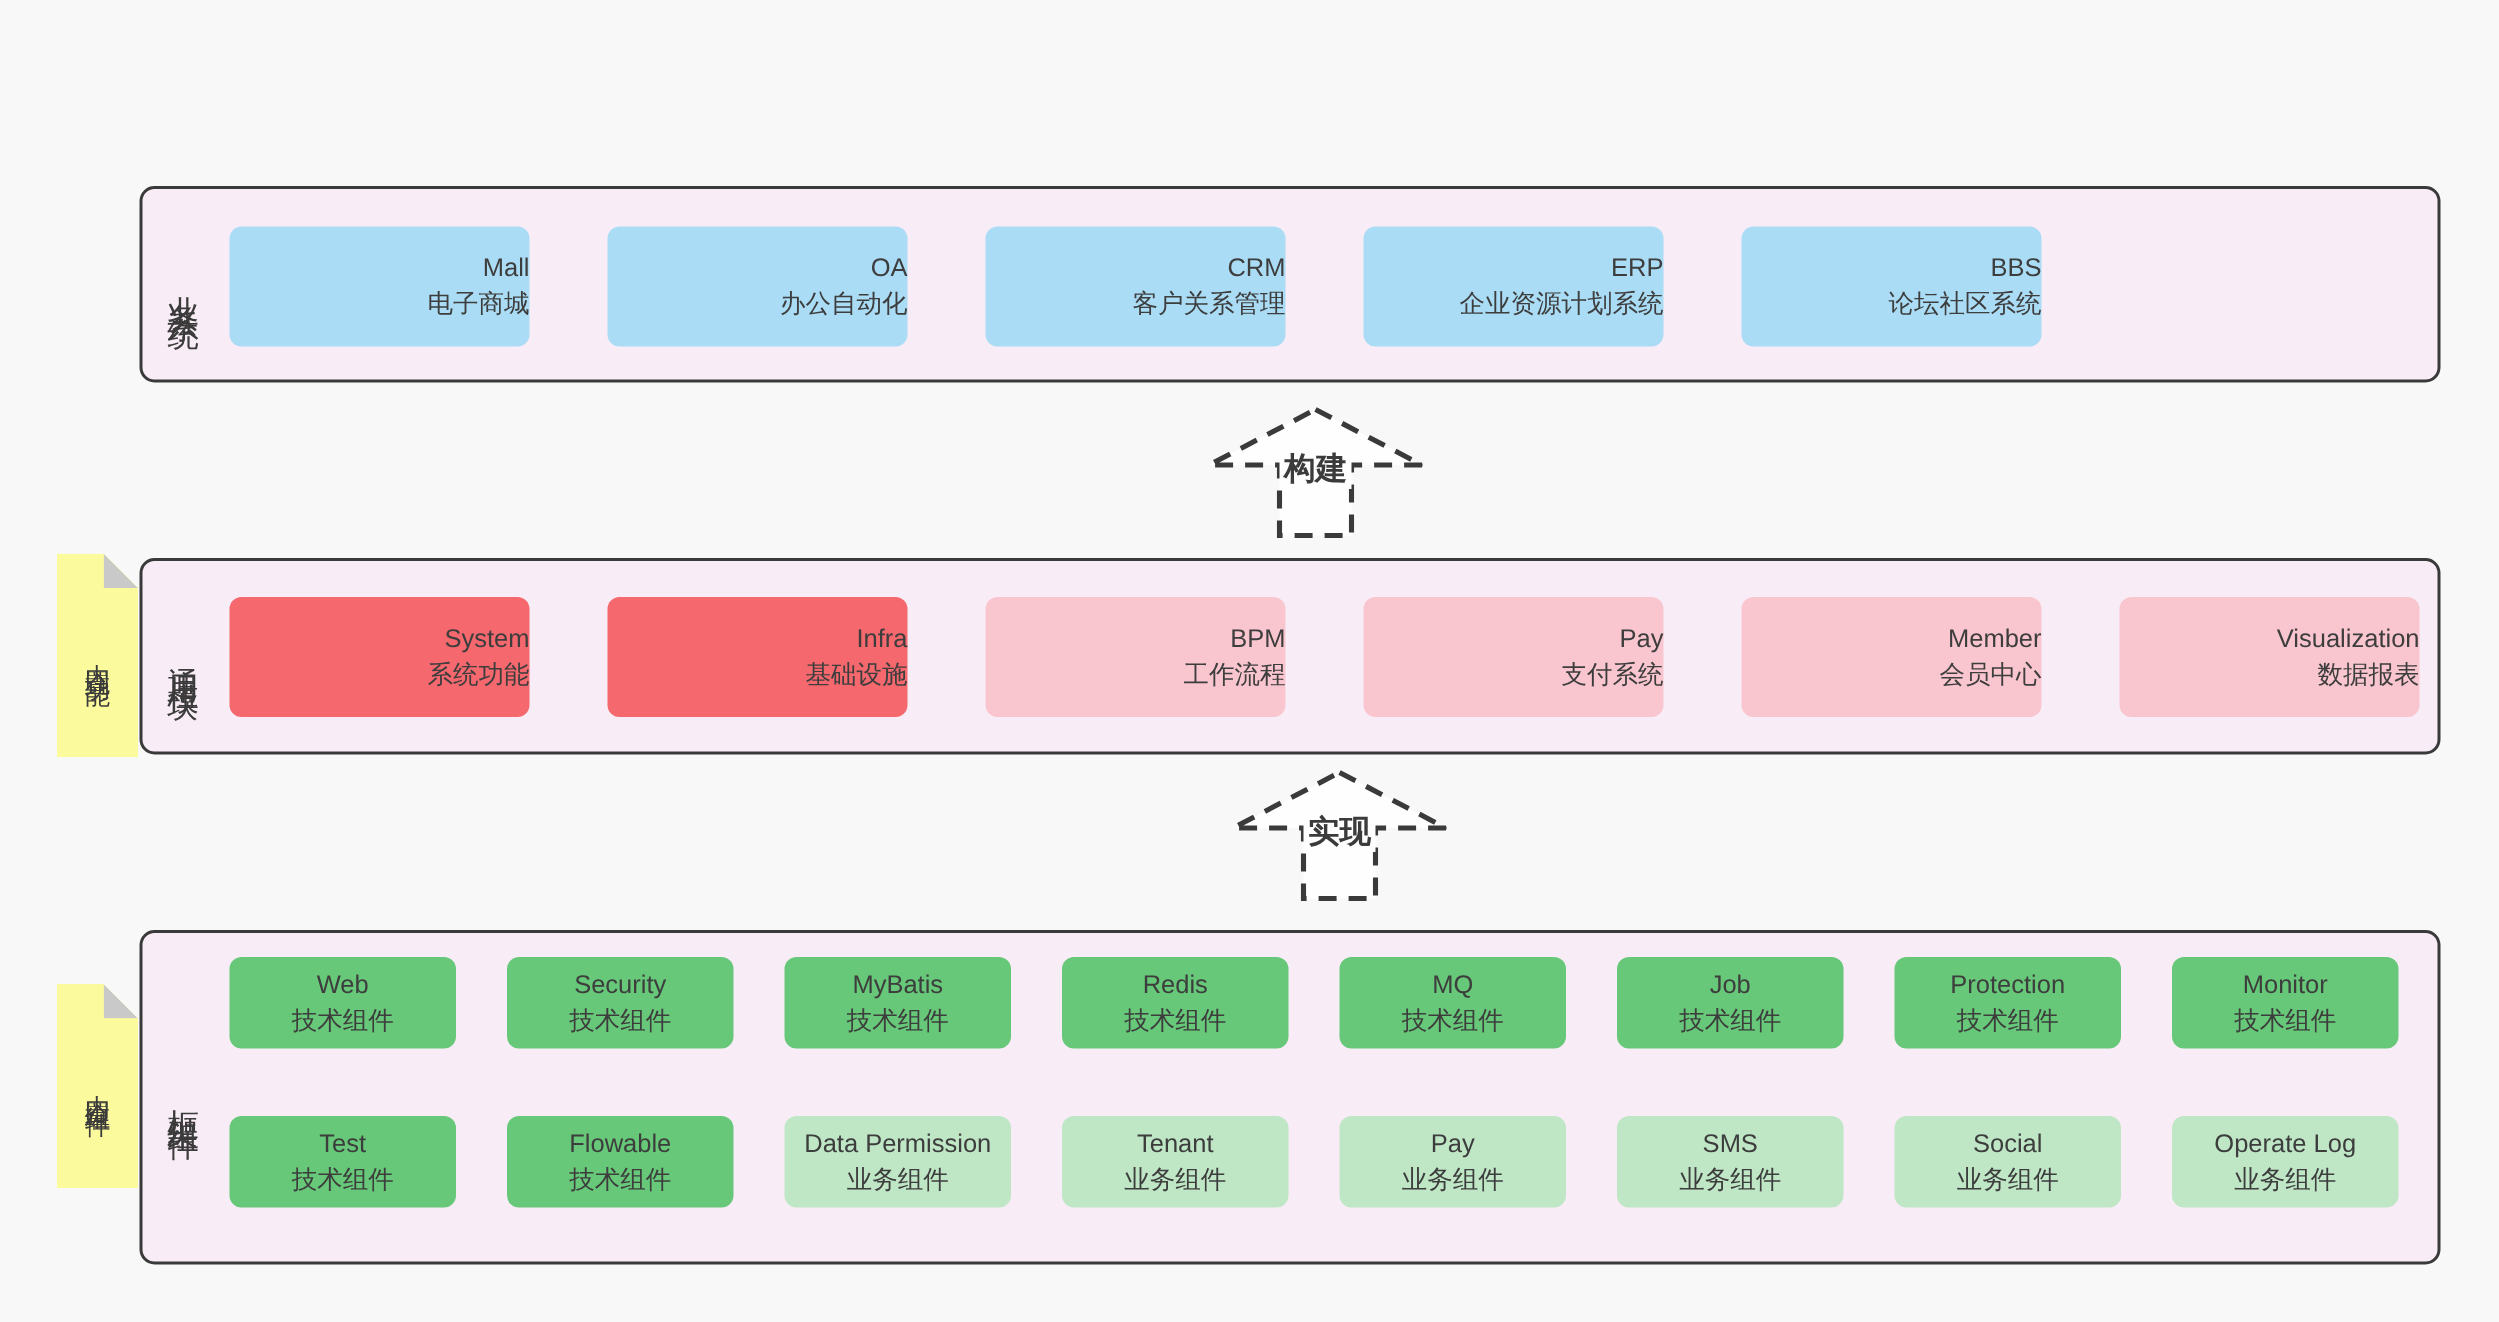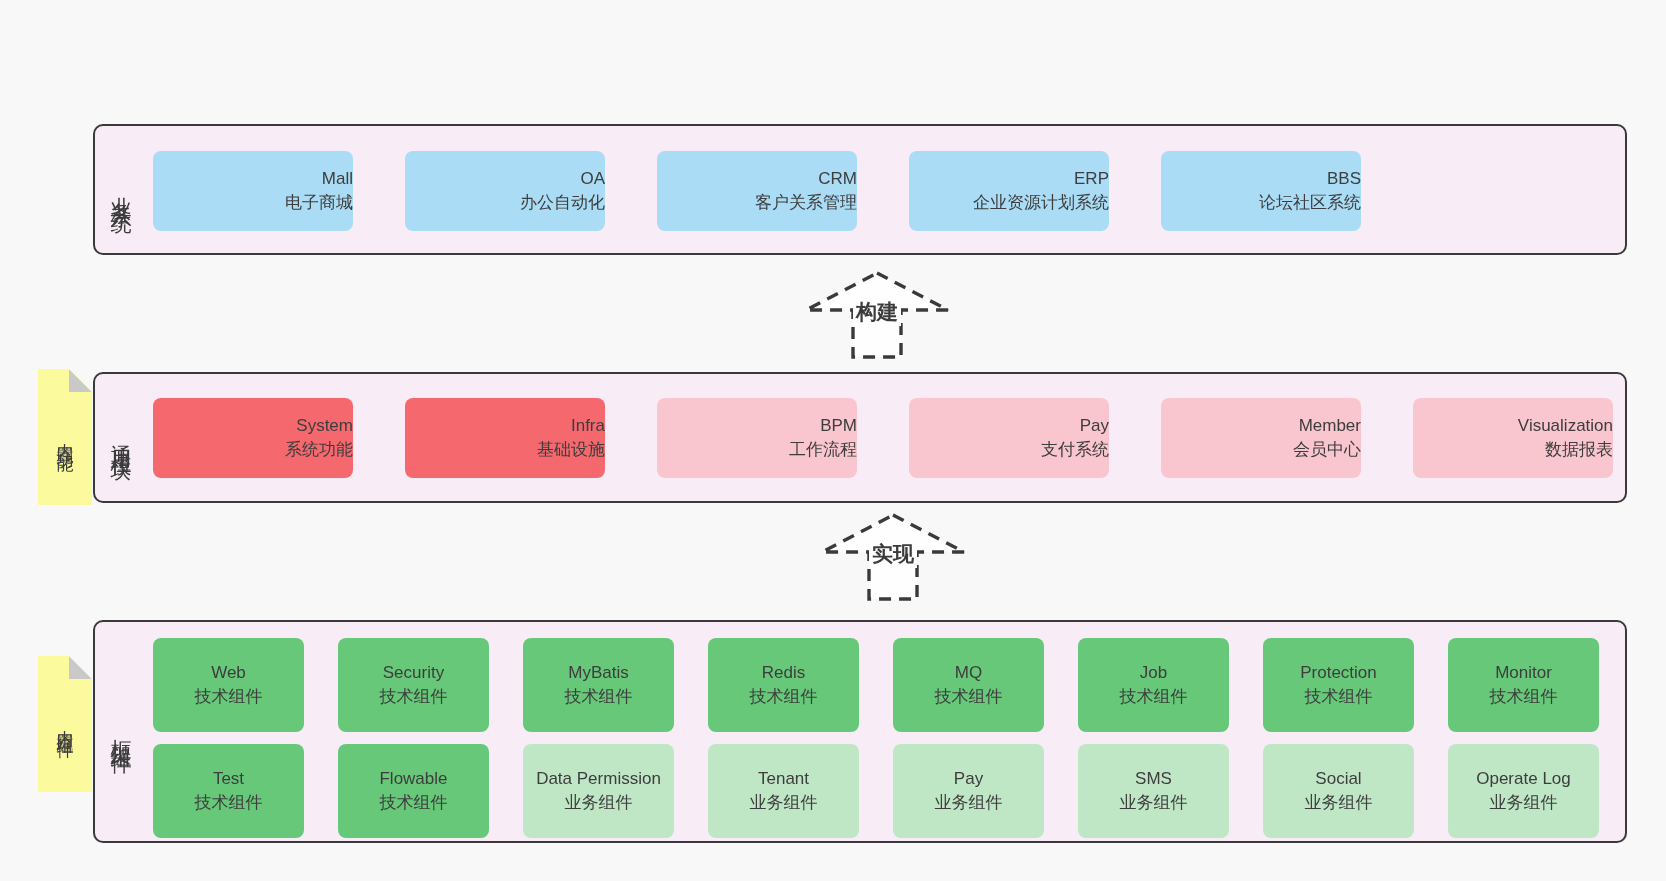"Web" .box-grid { height: 94px -> 61px }
